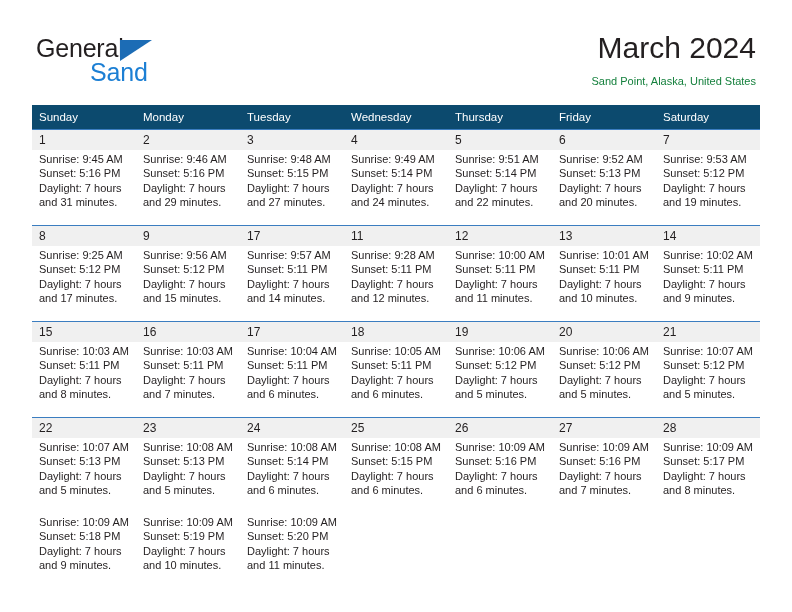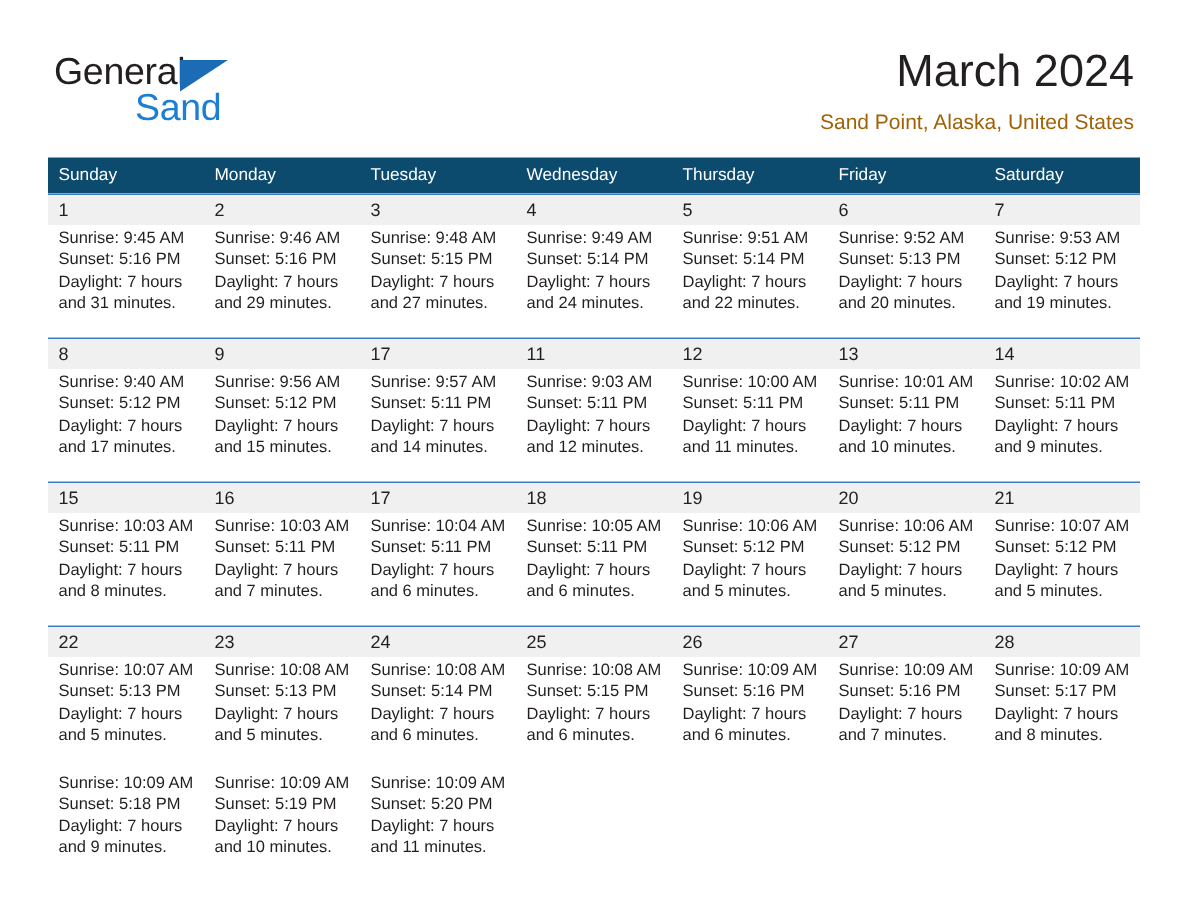"Sand Point, Alaska, United States" .cal-subtitle { color: #a16207 -> #15803d; font-size: 14px -> 11px }
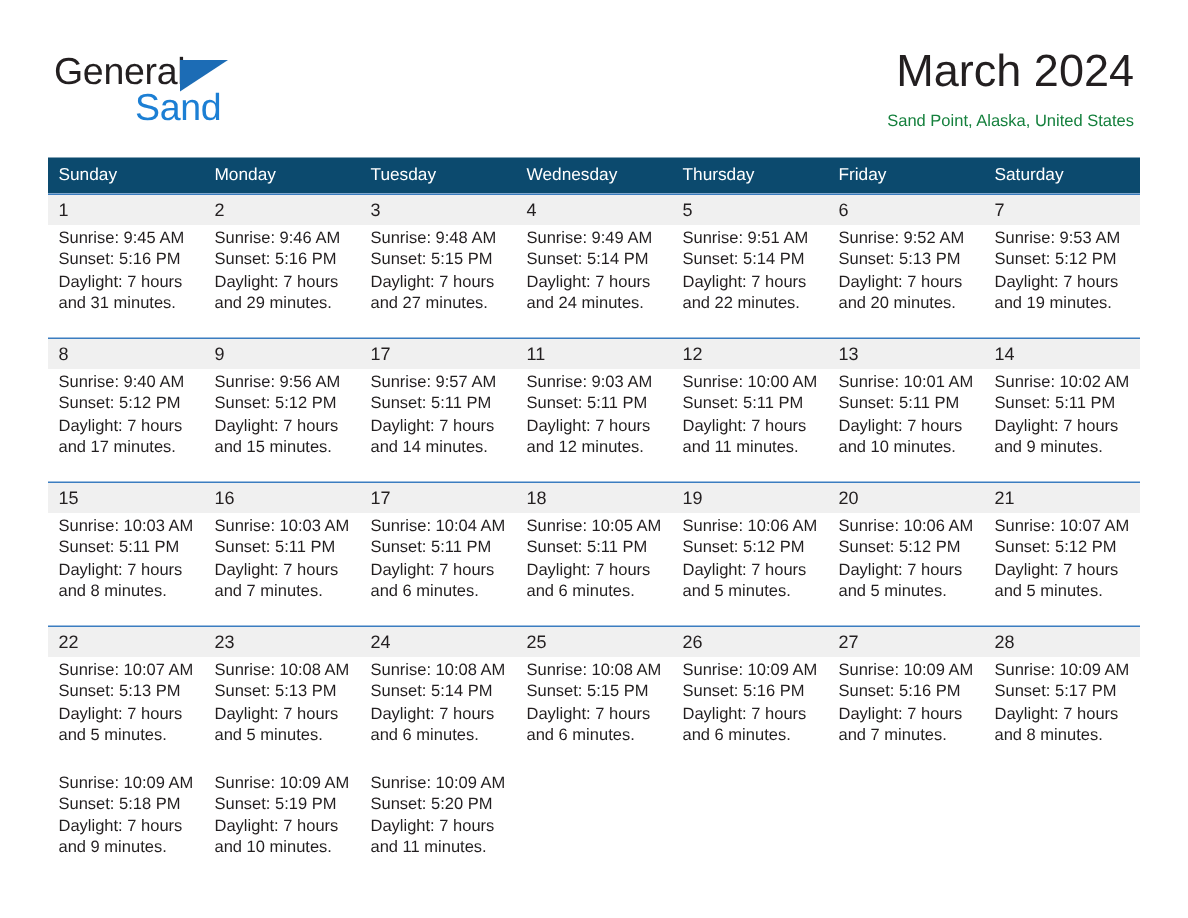"Sunrise: 9:40 AM" span.detail-line { text: 9:40 -> 9:25 }
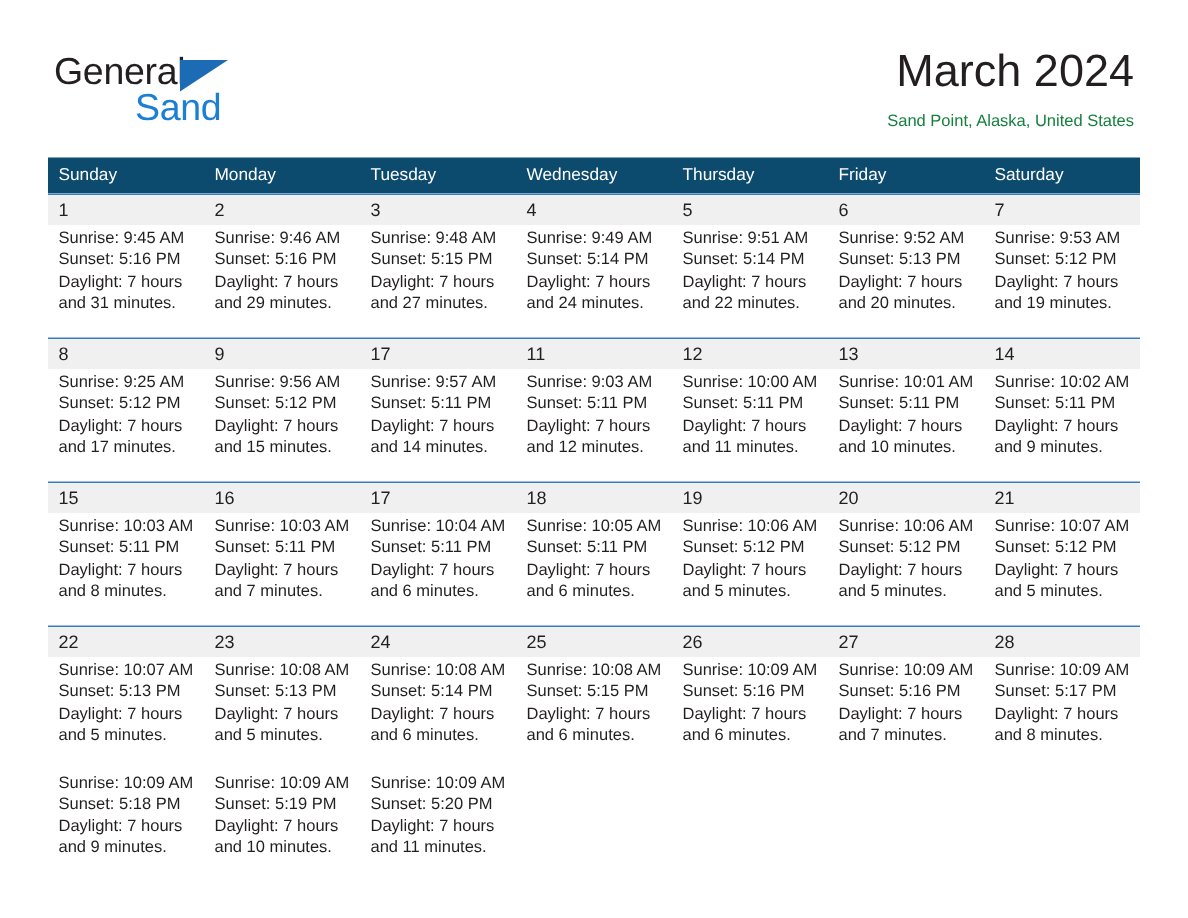"Sunrise: 9:03 AM" span.detail-line { text: 9:03 -> 9:28 }
